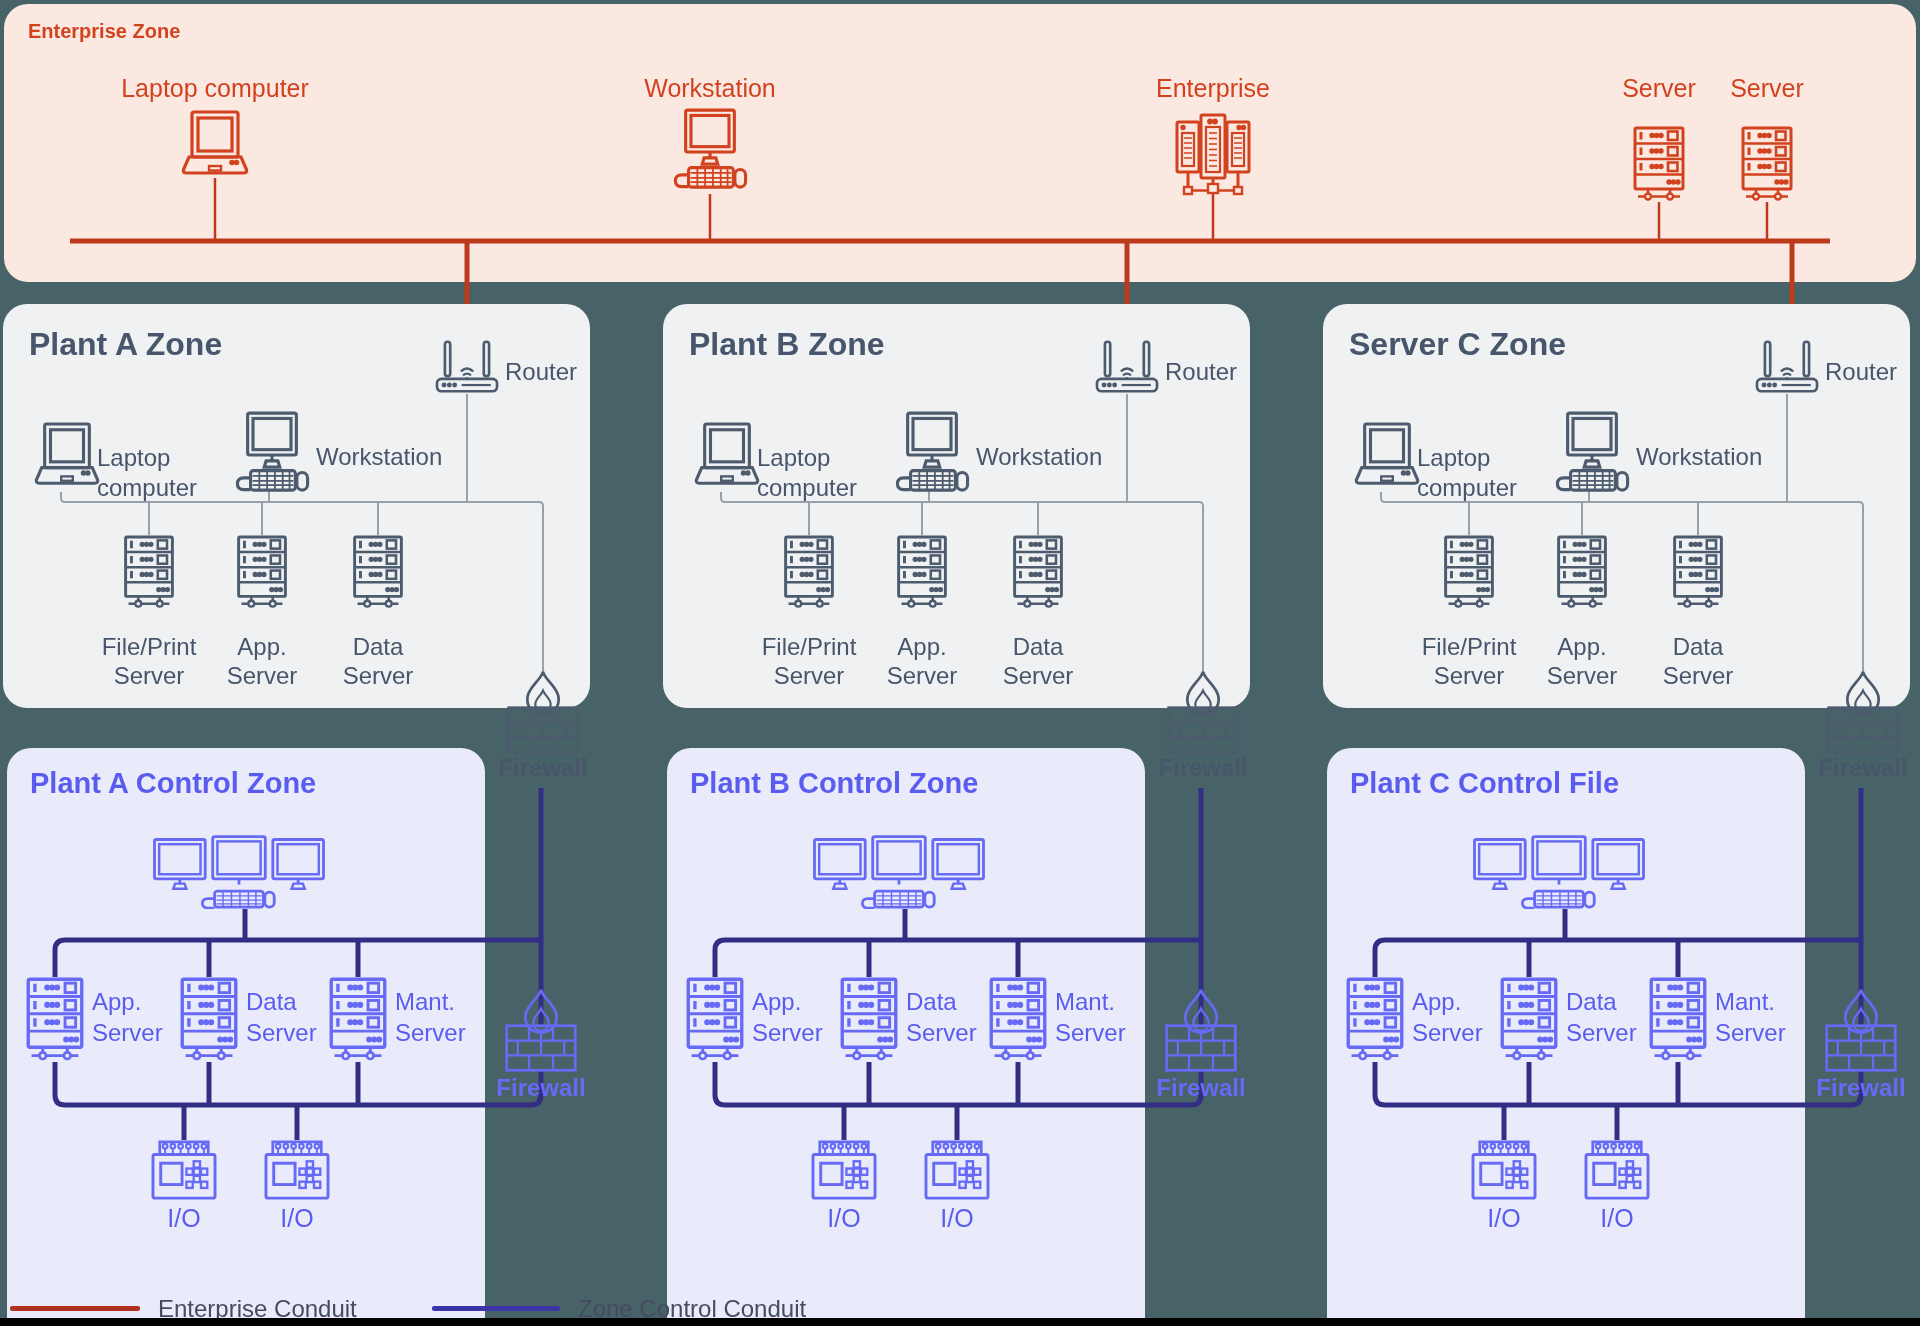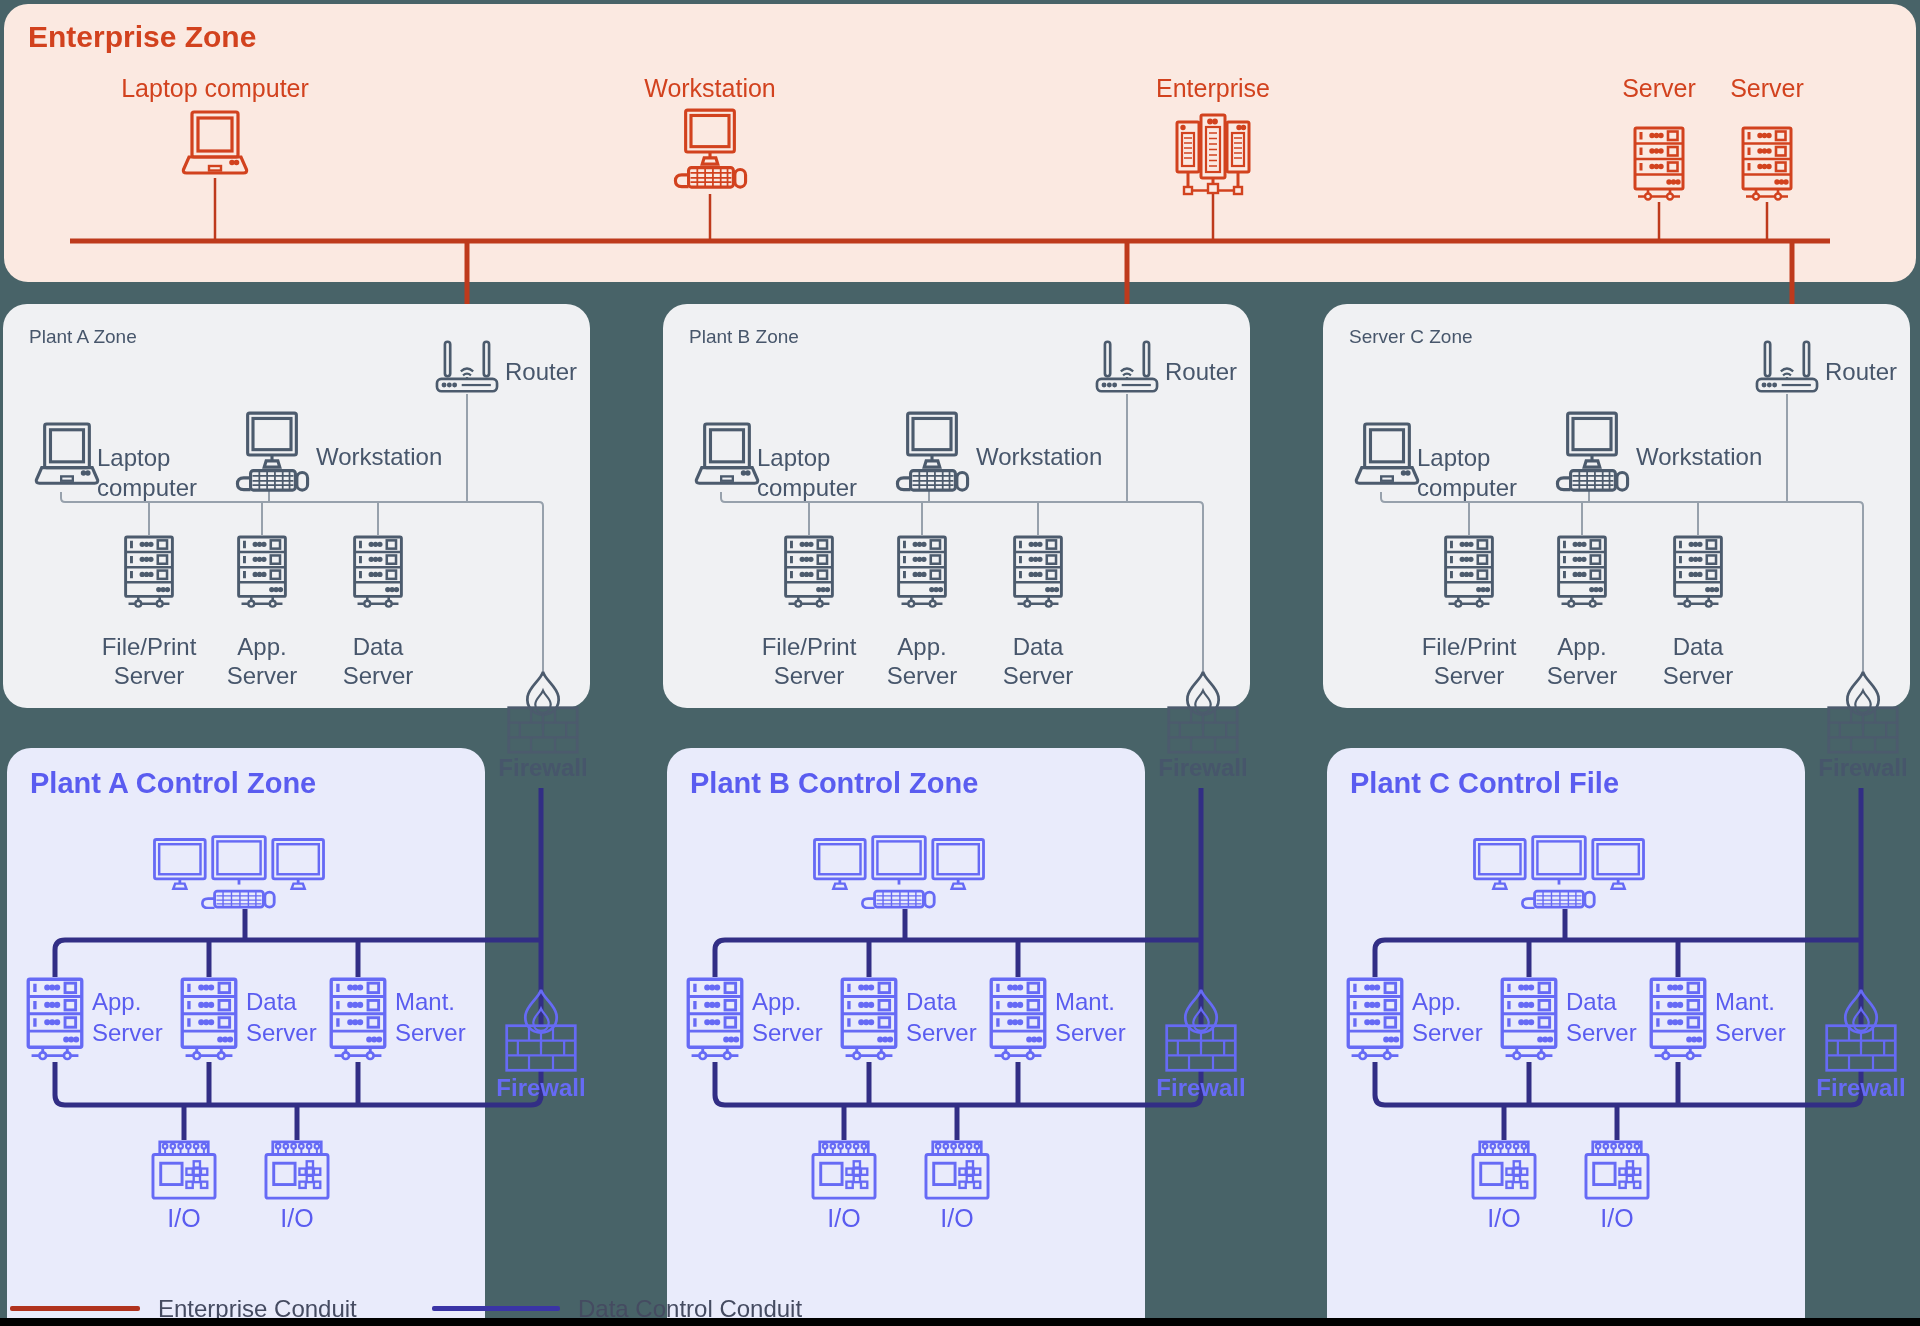"Enterprise Zone" .ent-title { font-size: 30px -> 20px }
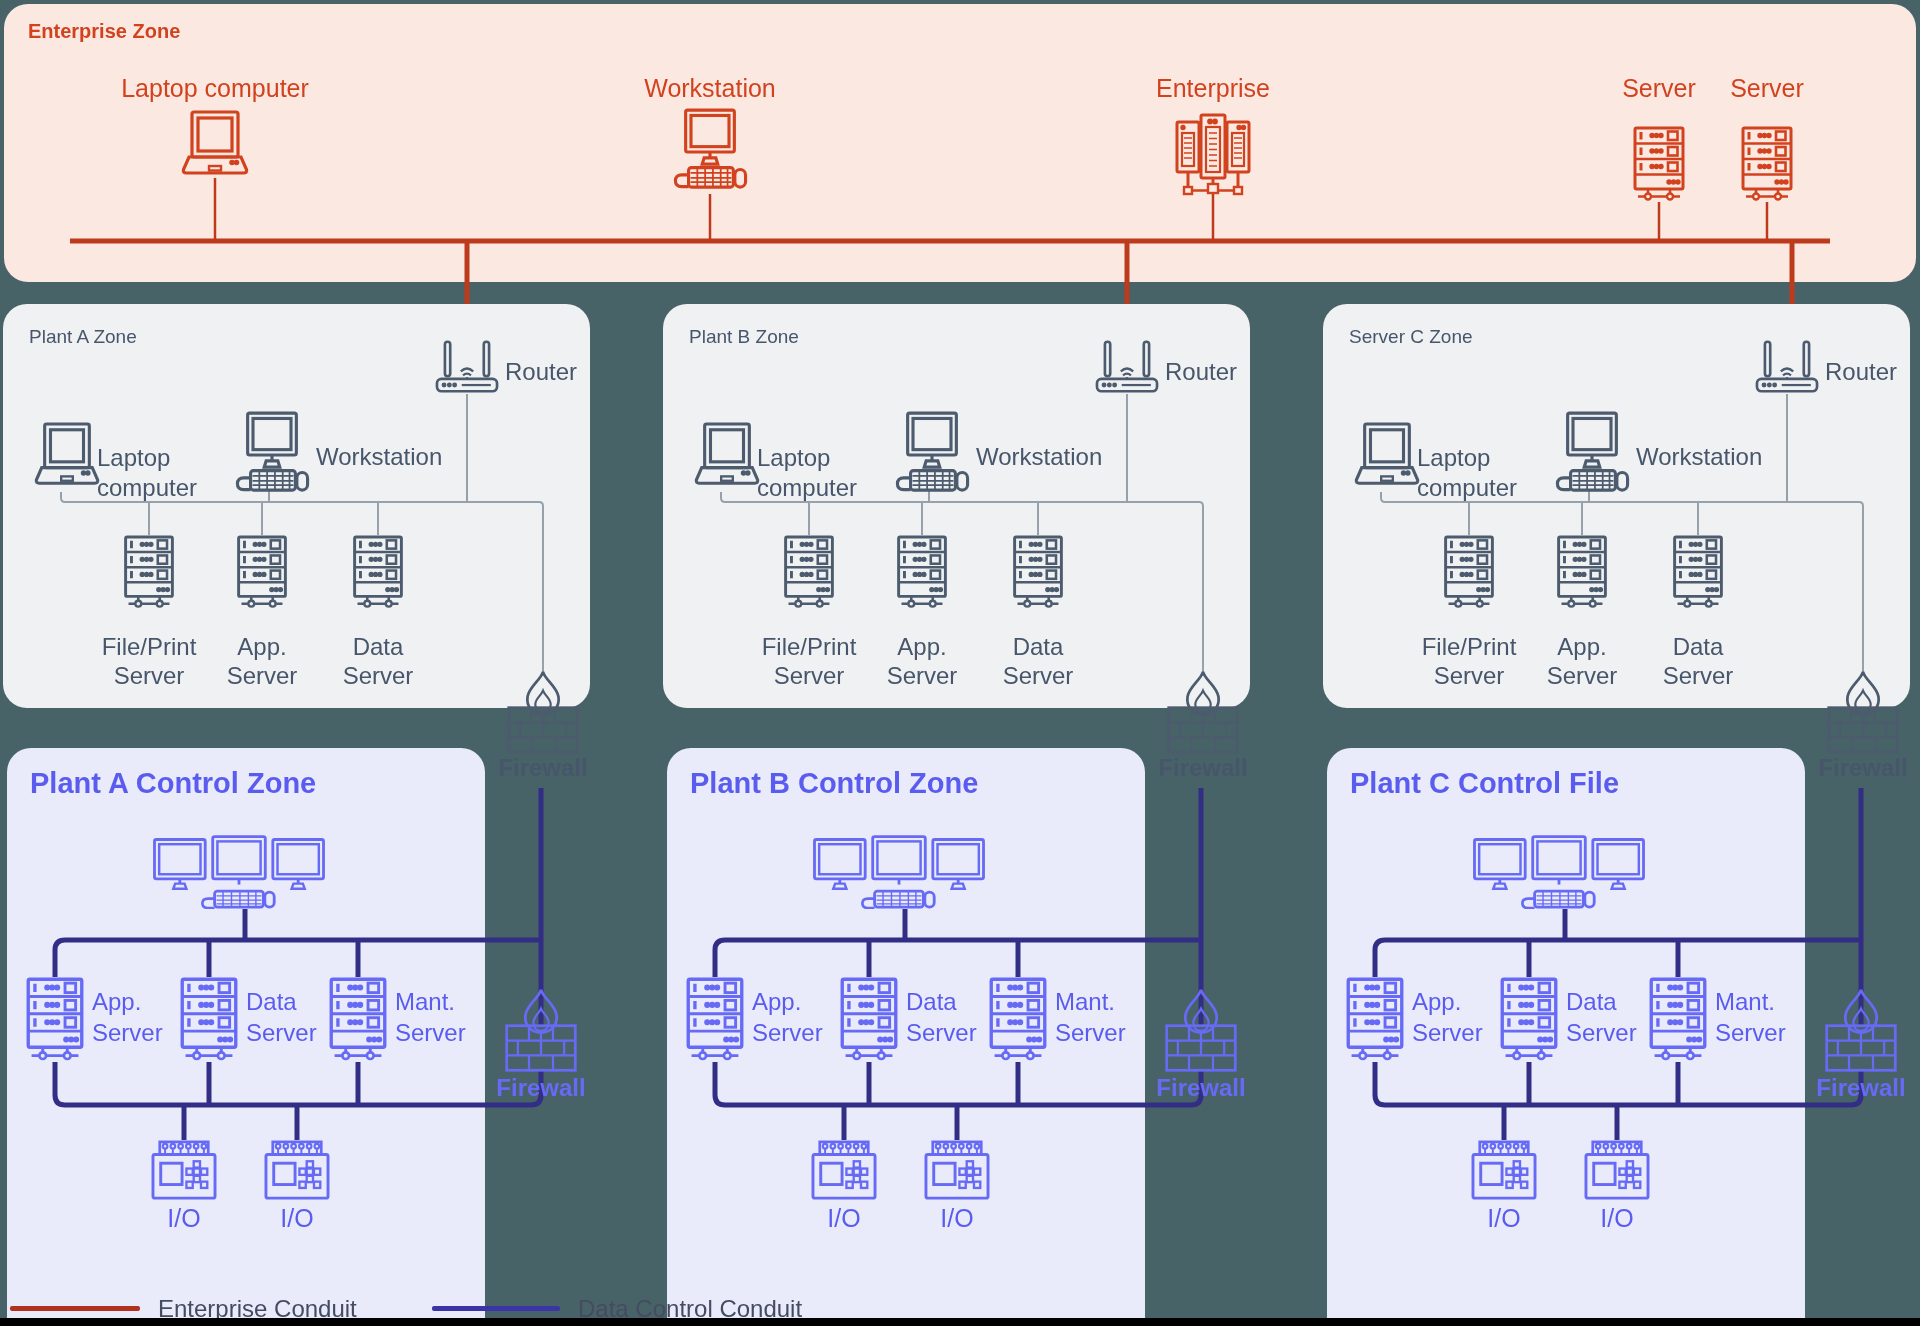"Plant A Zone" .pz-title { font-size: 19px -> 32px; font-weight: normal -> bold }
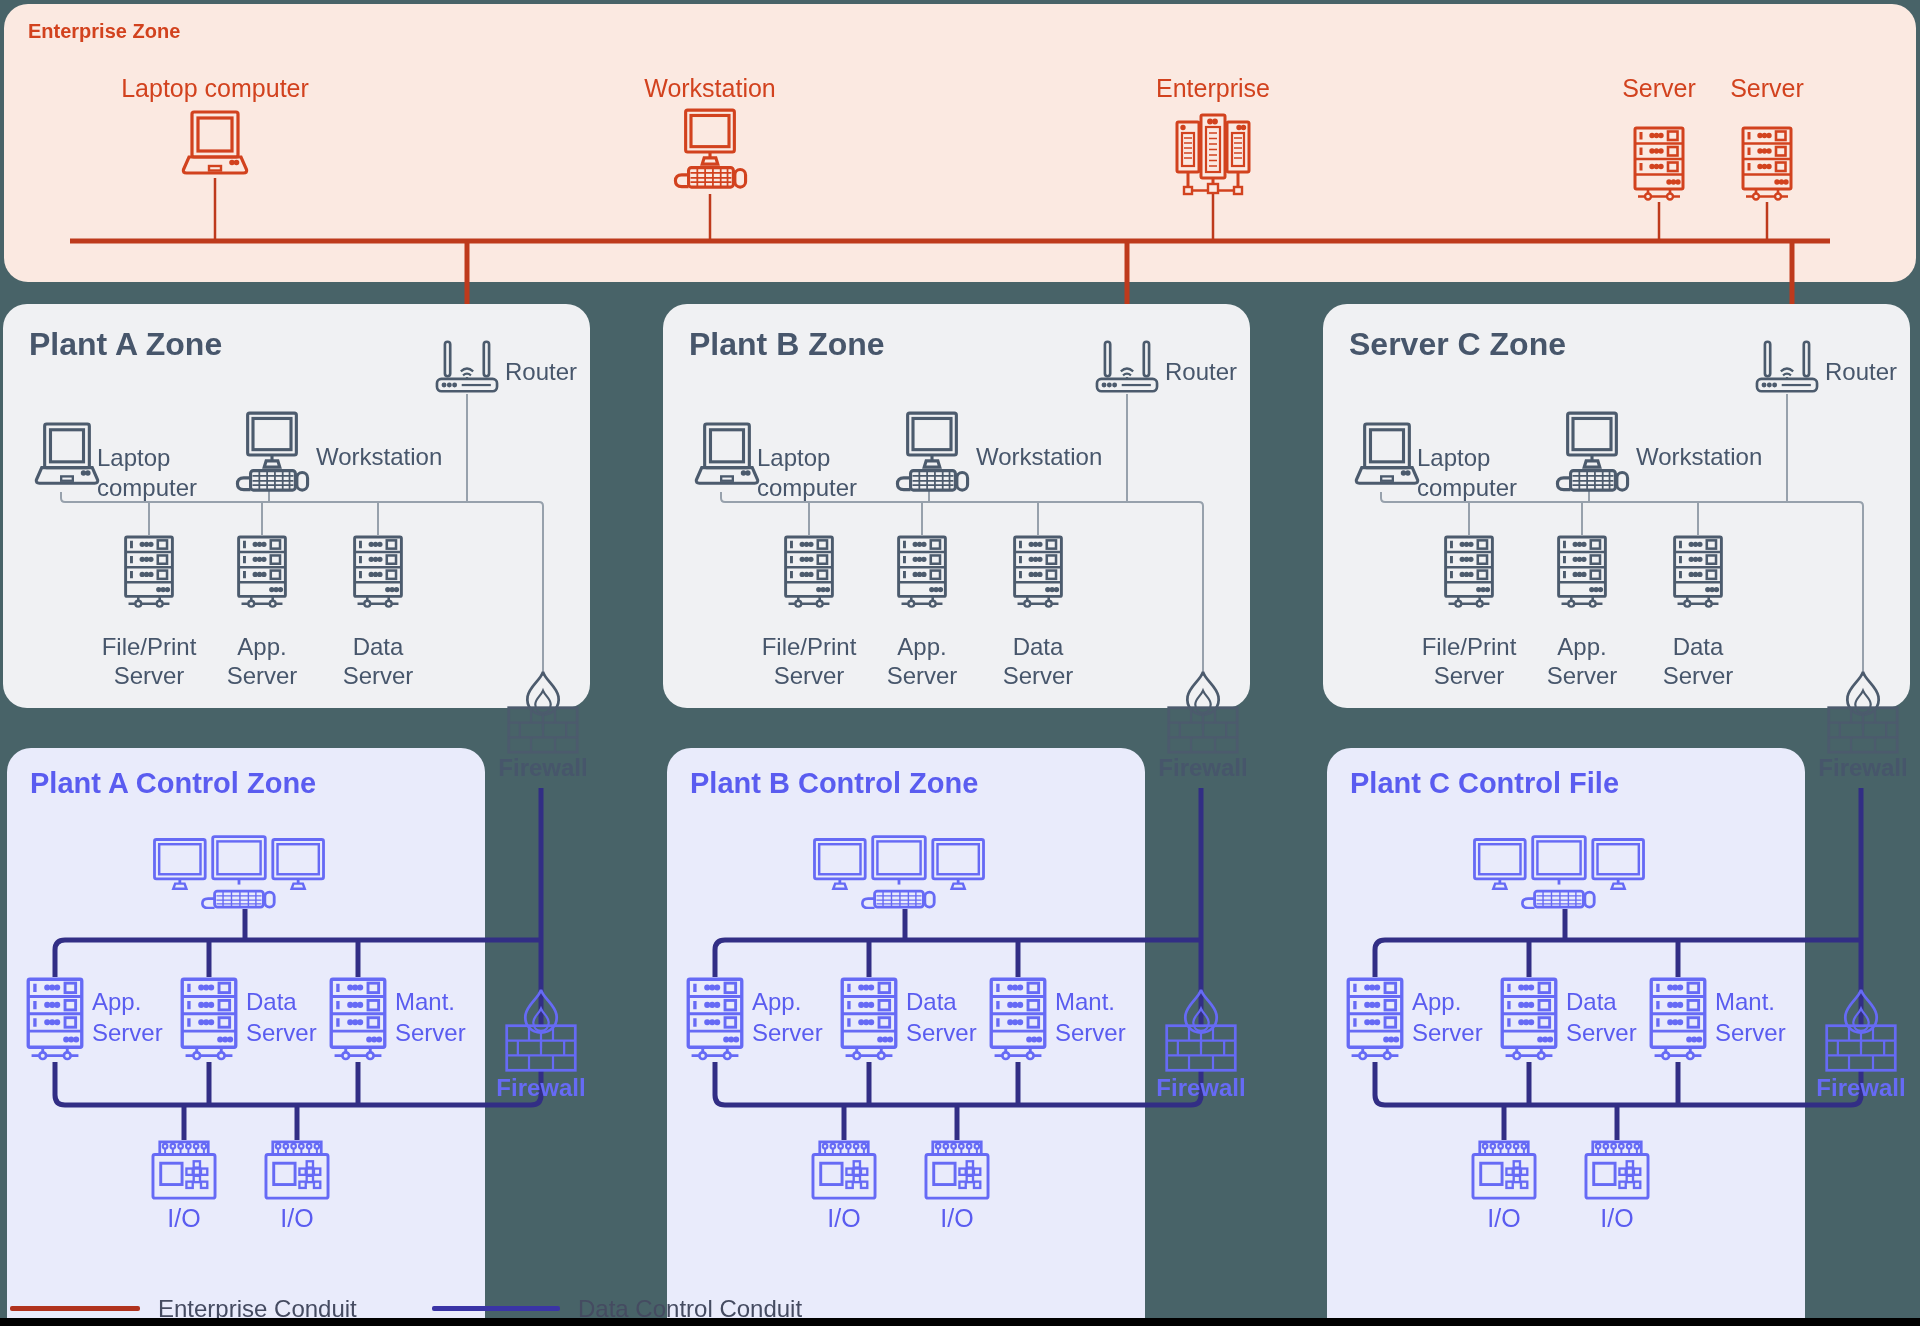"Data Control Conduit" div.abs { text: Data -> Zone }
